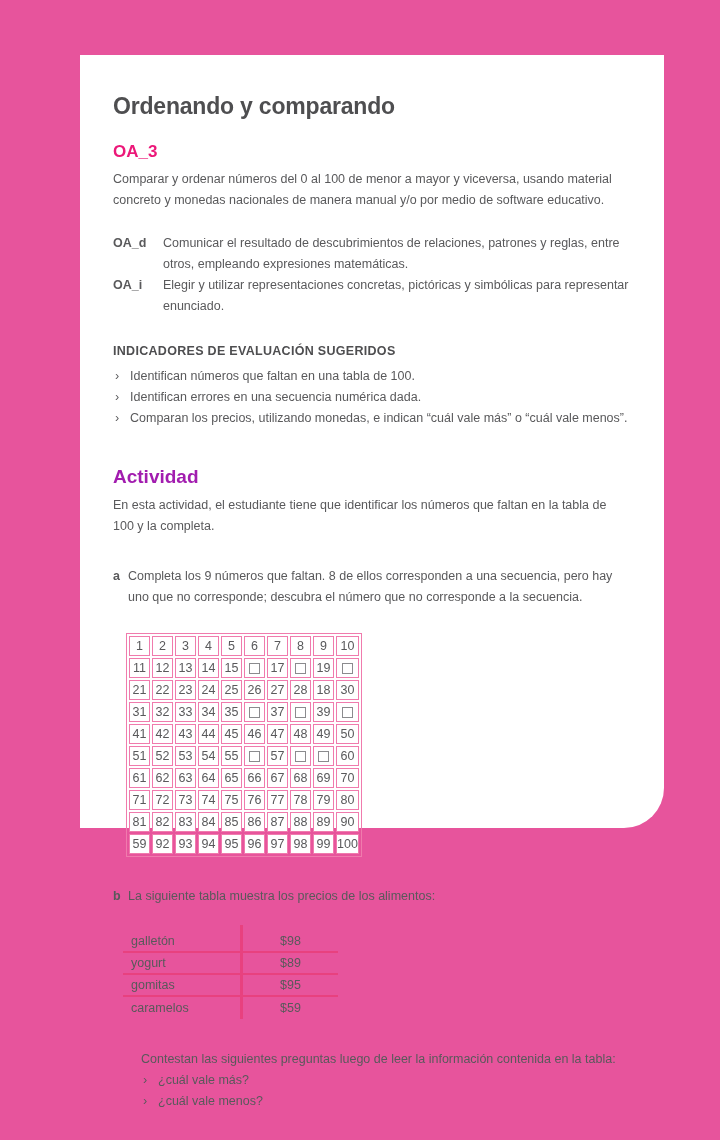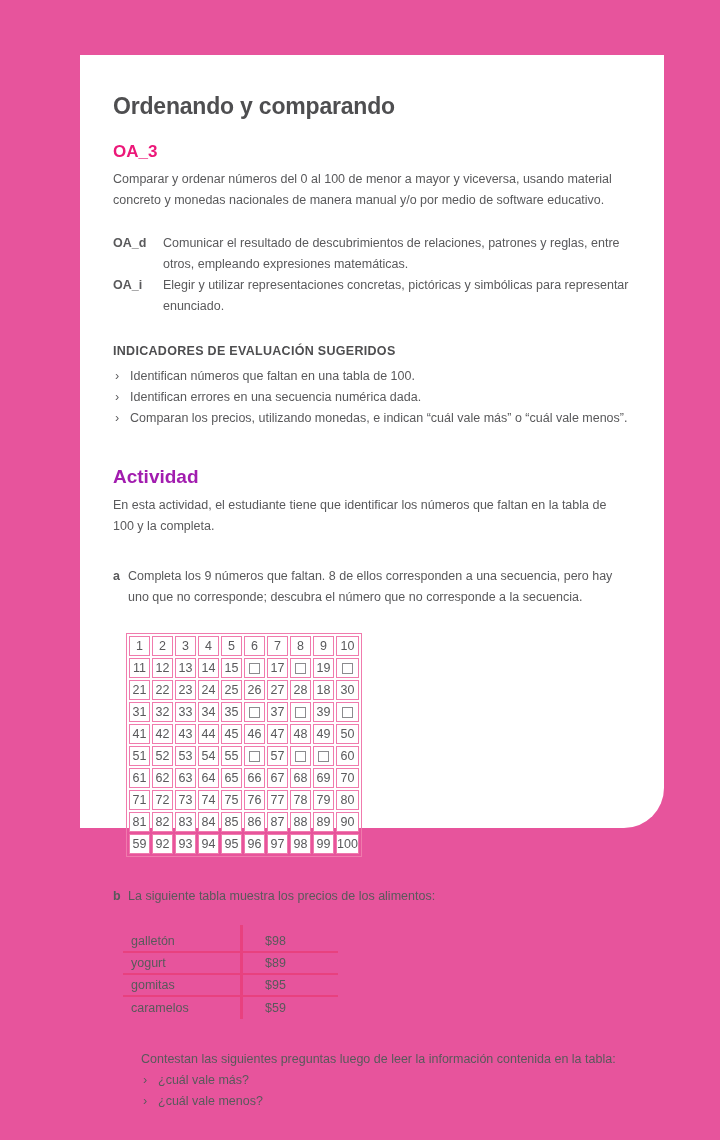"$98" .price-value { padding-left: 25px -> 40px }
